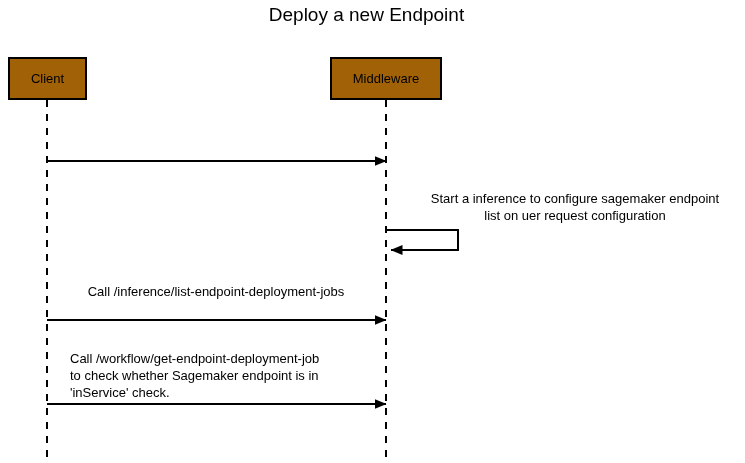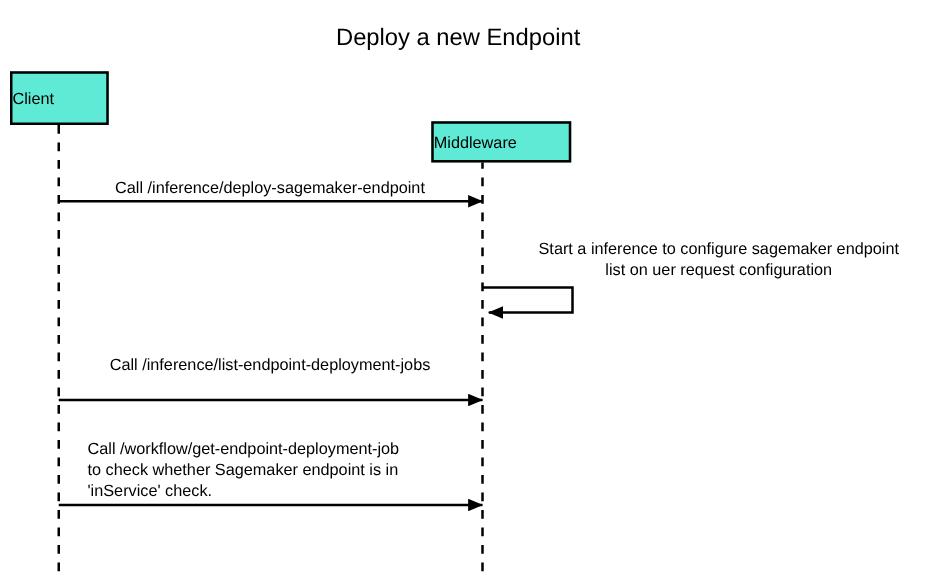"Deploy a new Endpoint" .diagram-title { margin-top: 16px -> none }
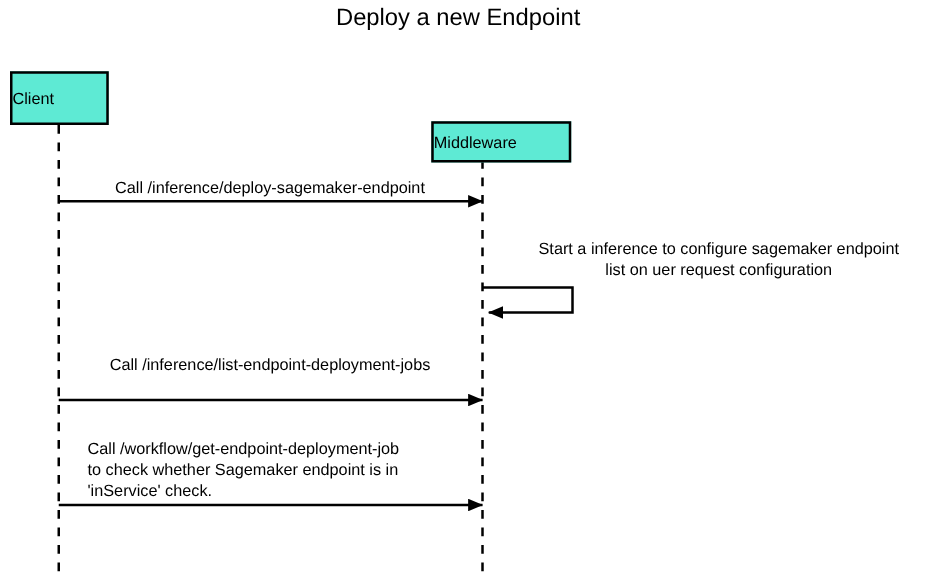"Client" .lifeline-box { background: #5eead4 -> #a16207; justify-content: none -> center }
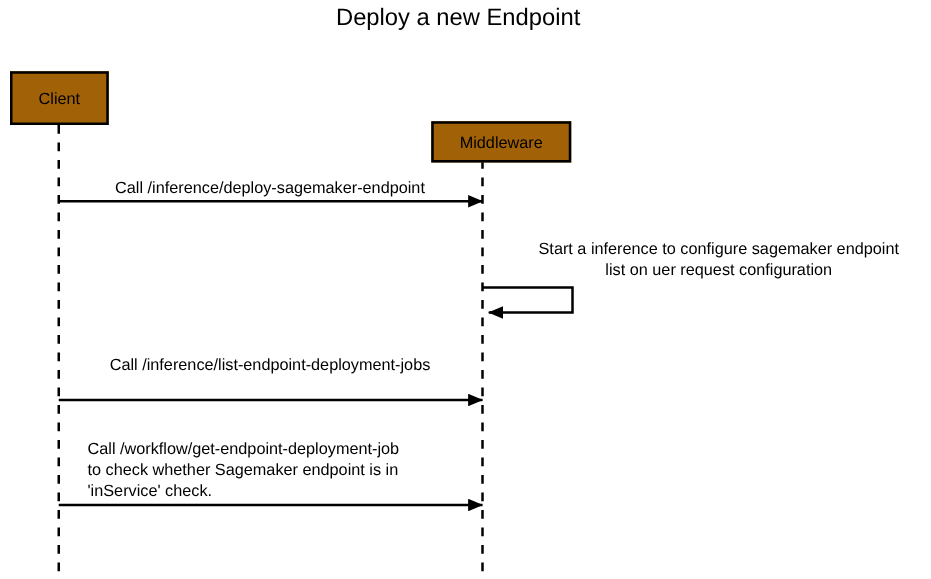"Middleware" div.lifeline-box { height: 33px -> 43px; left: 345px -> 330px; margin-top: 40px -> none }
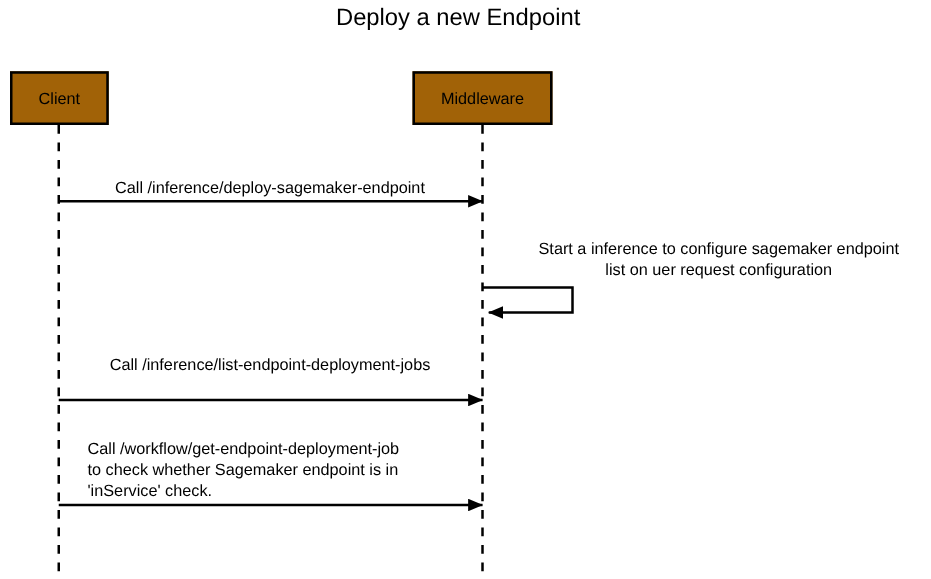"Call /inference/deploy-sagemaker-endpoint" div.msg-label { html: <div> <span>Call /inference/deploy-sagemaker-endpoint</span> </div> -> none }
